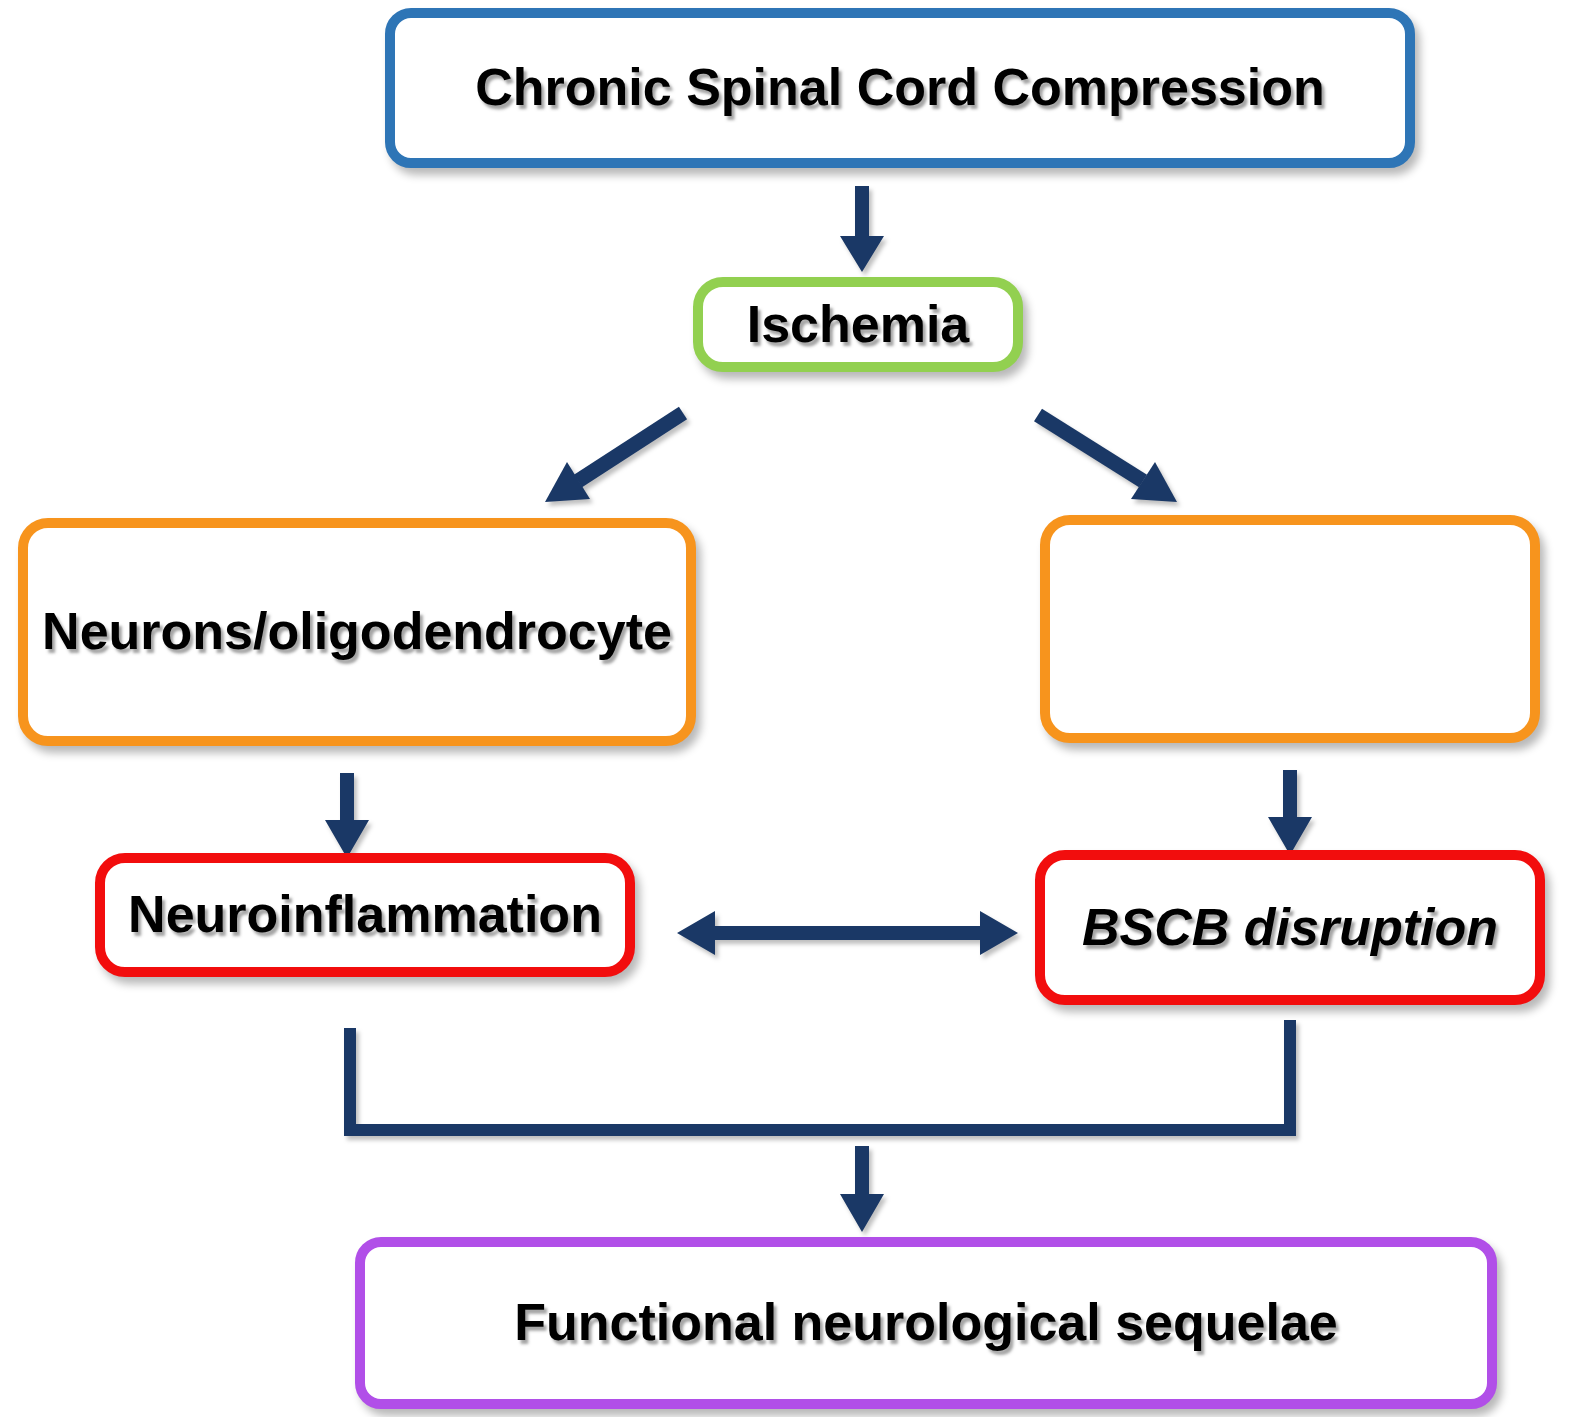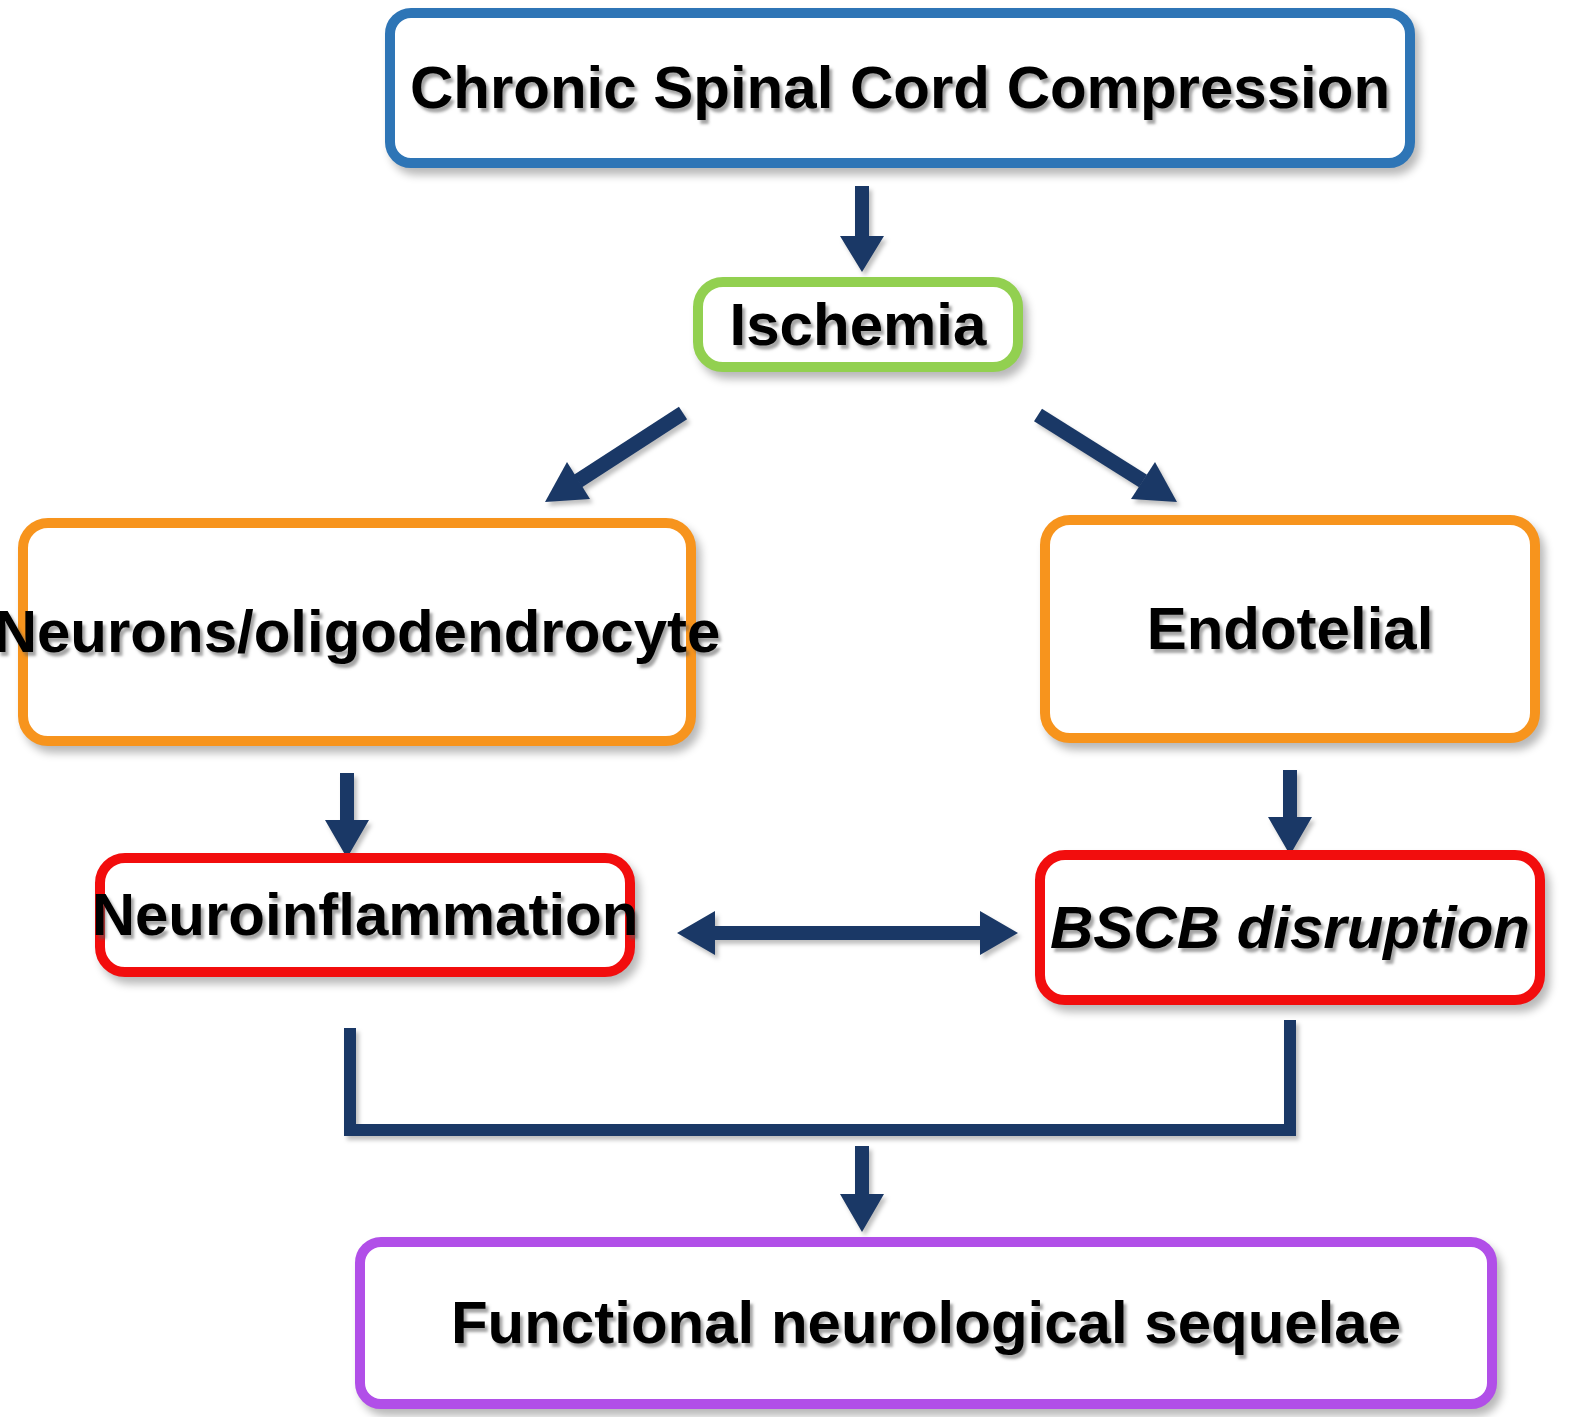"Chronic Spinal Cord Compression" .node .label { font-size: 60px -> 52px }
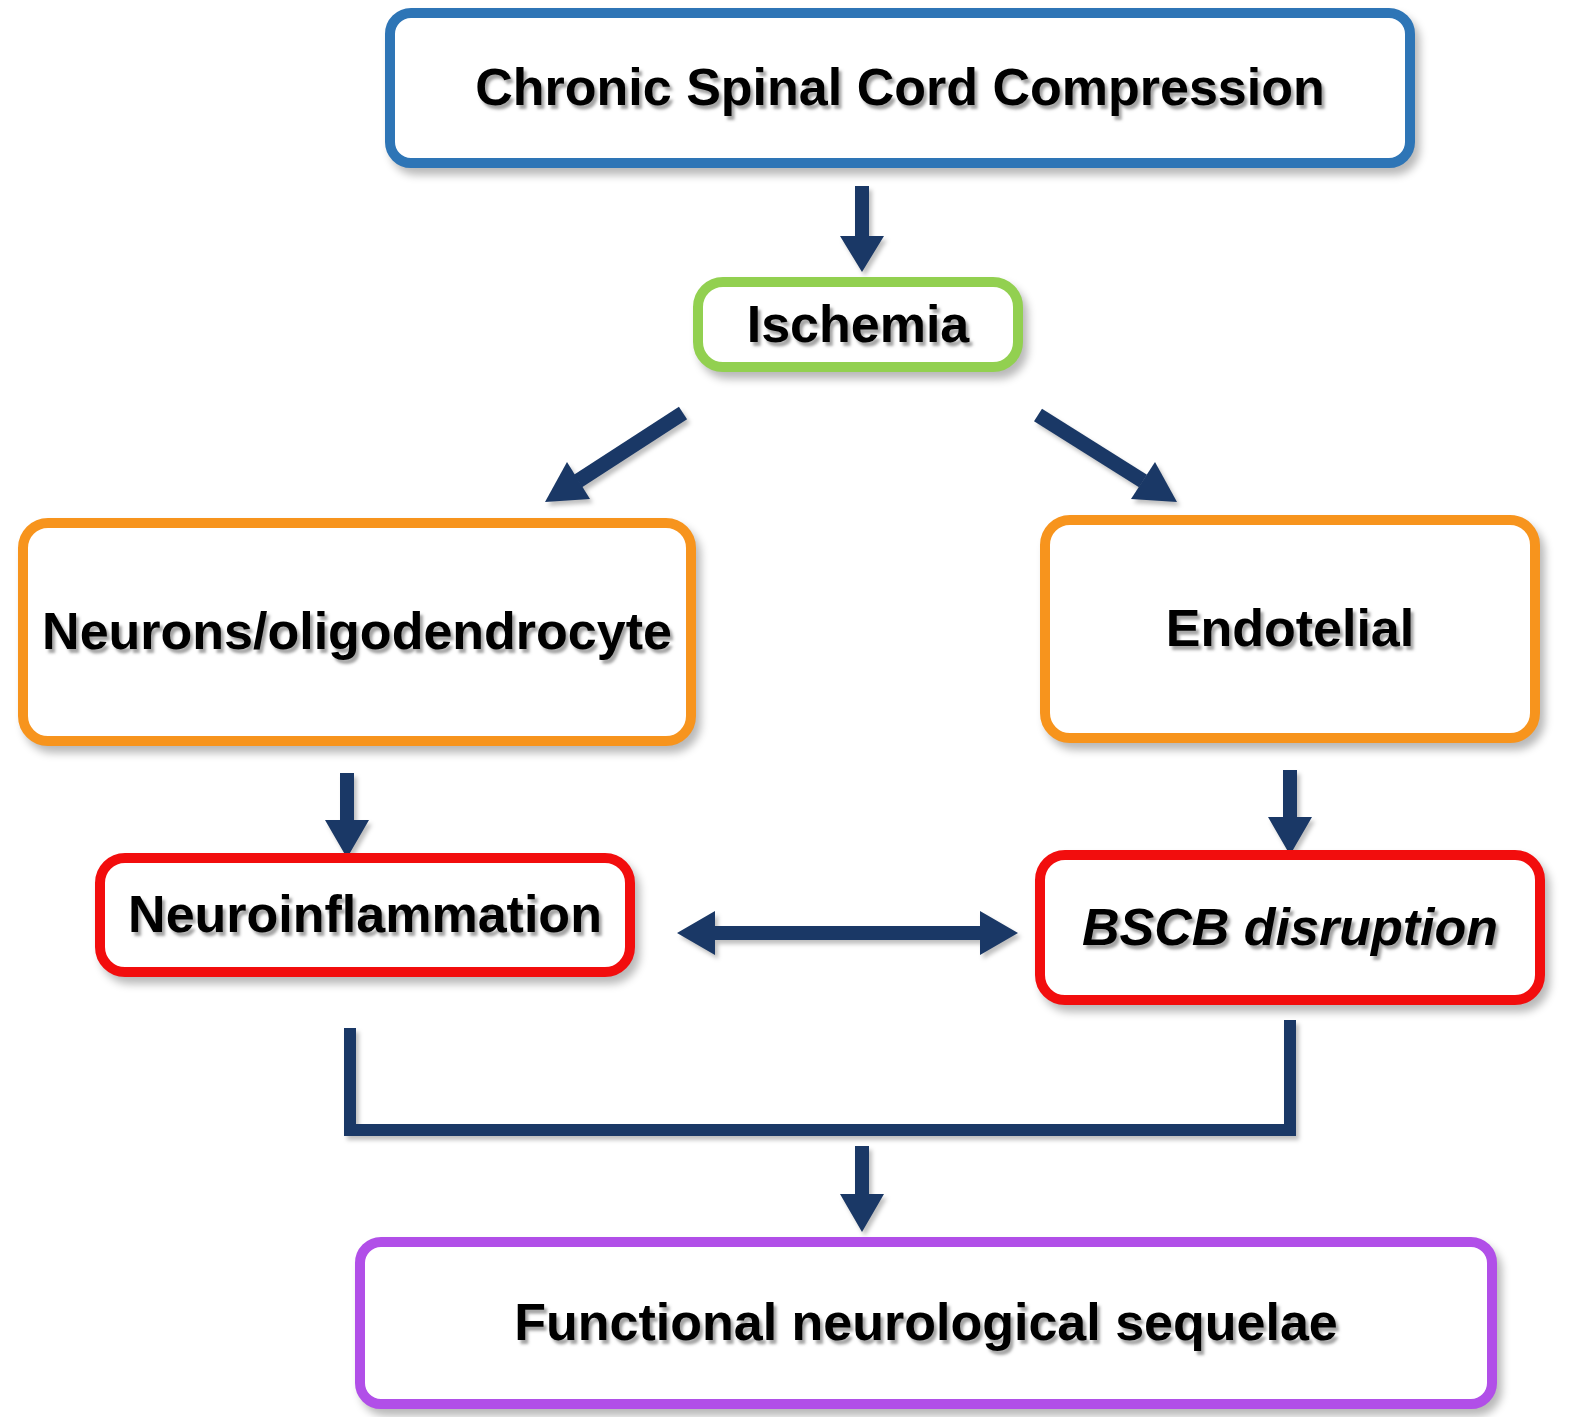"Endotelial" span.label { html: <span>Endotelial</span> -> none }
